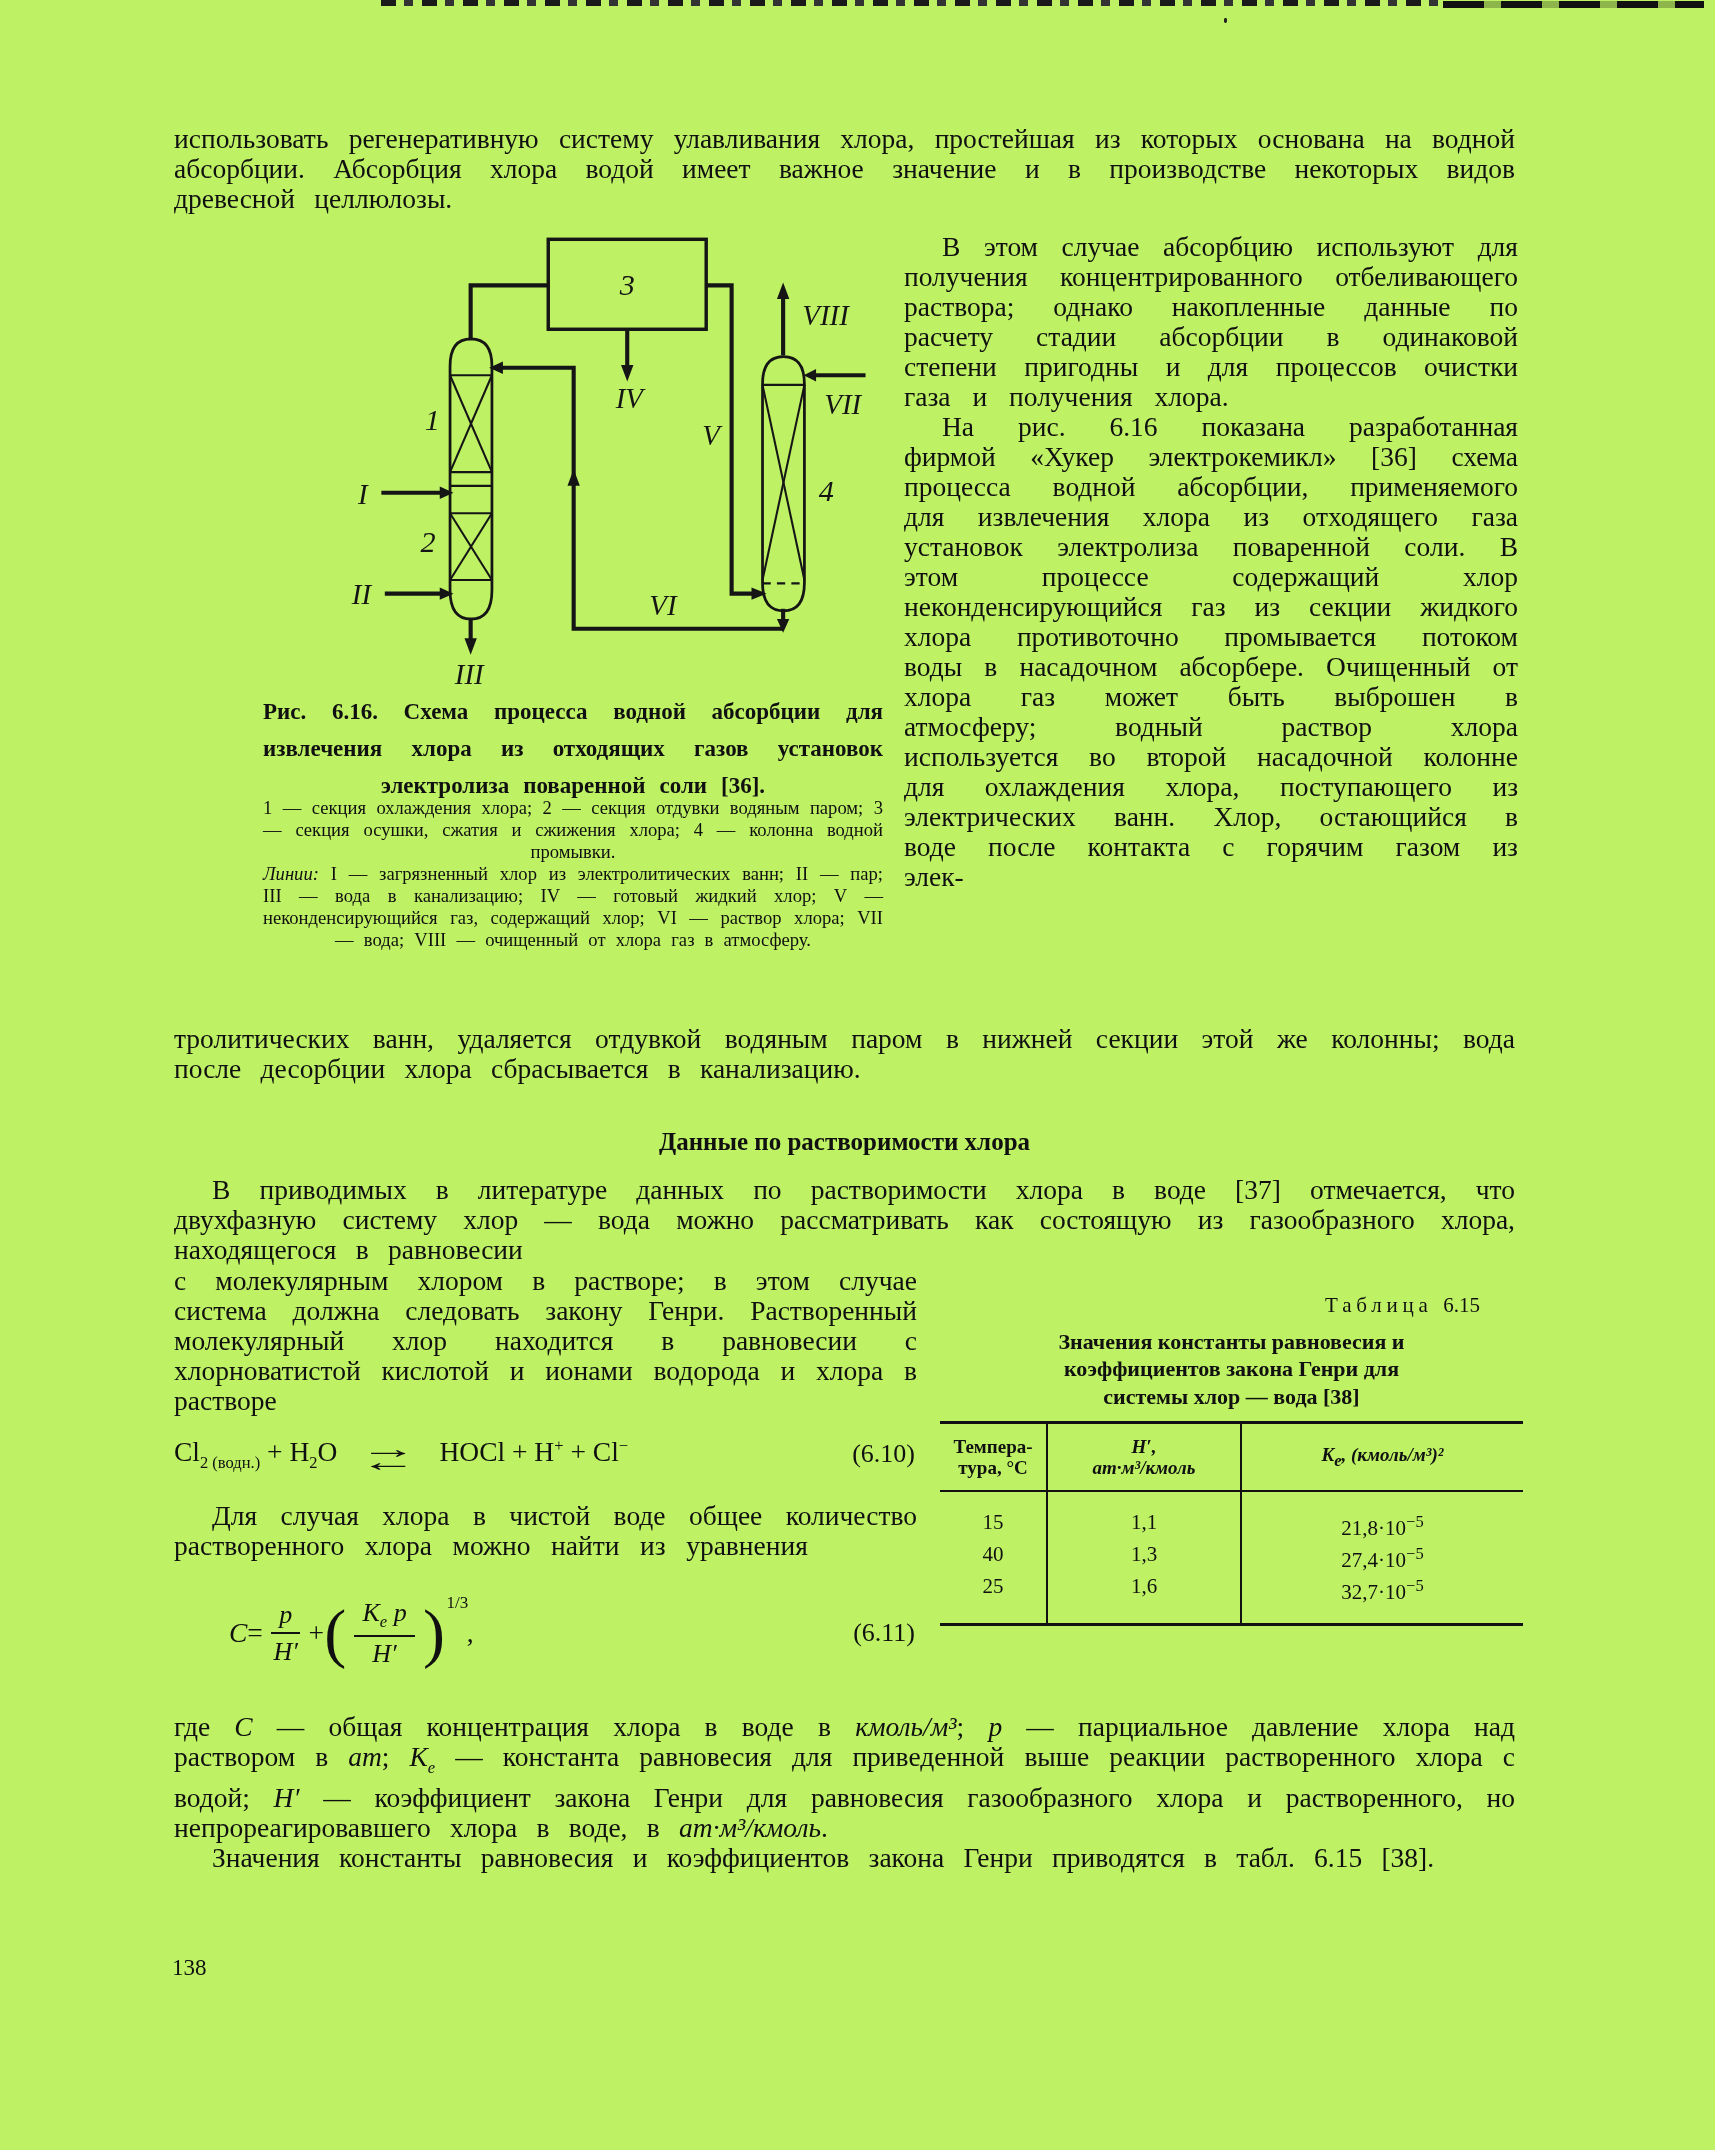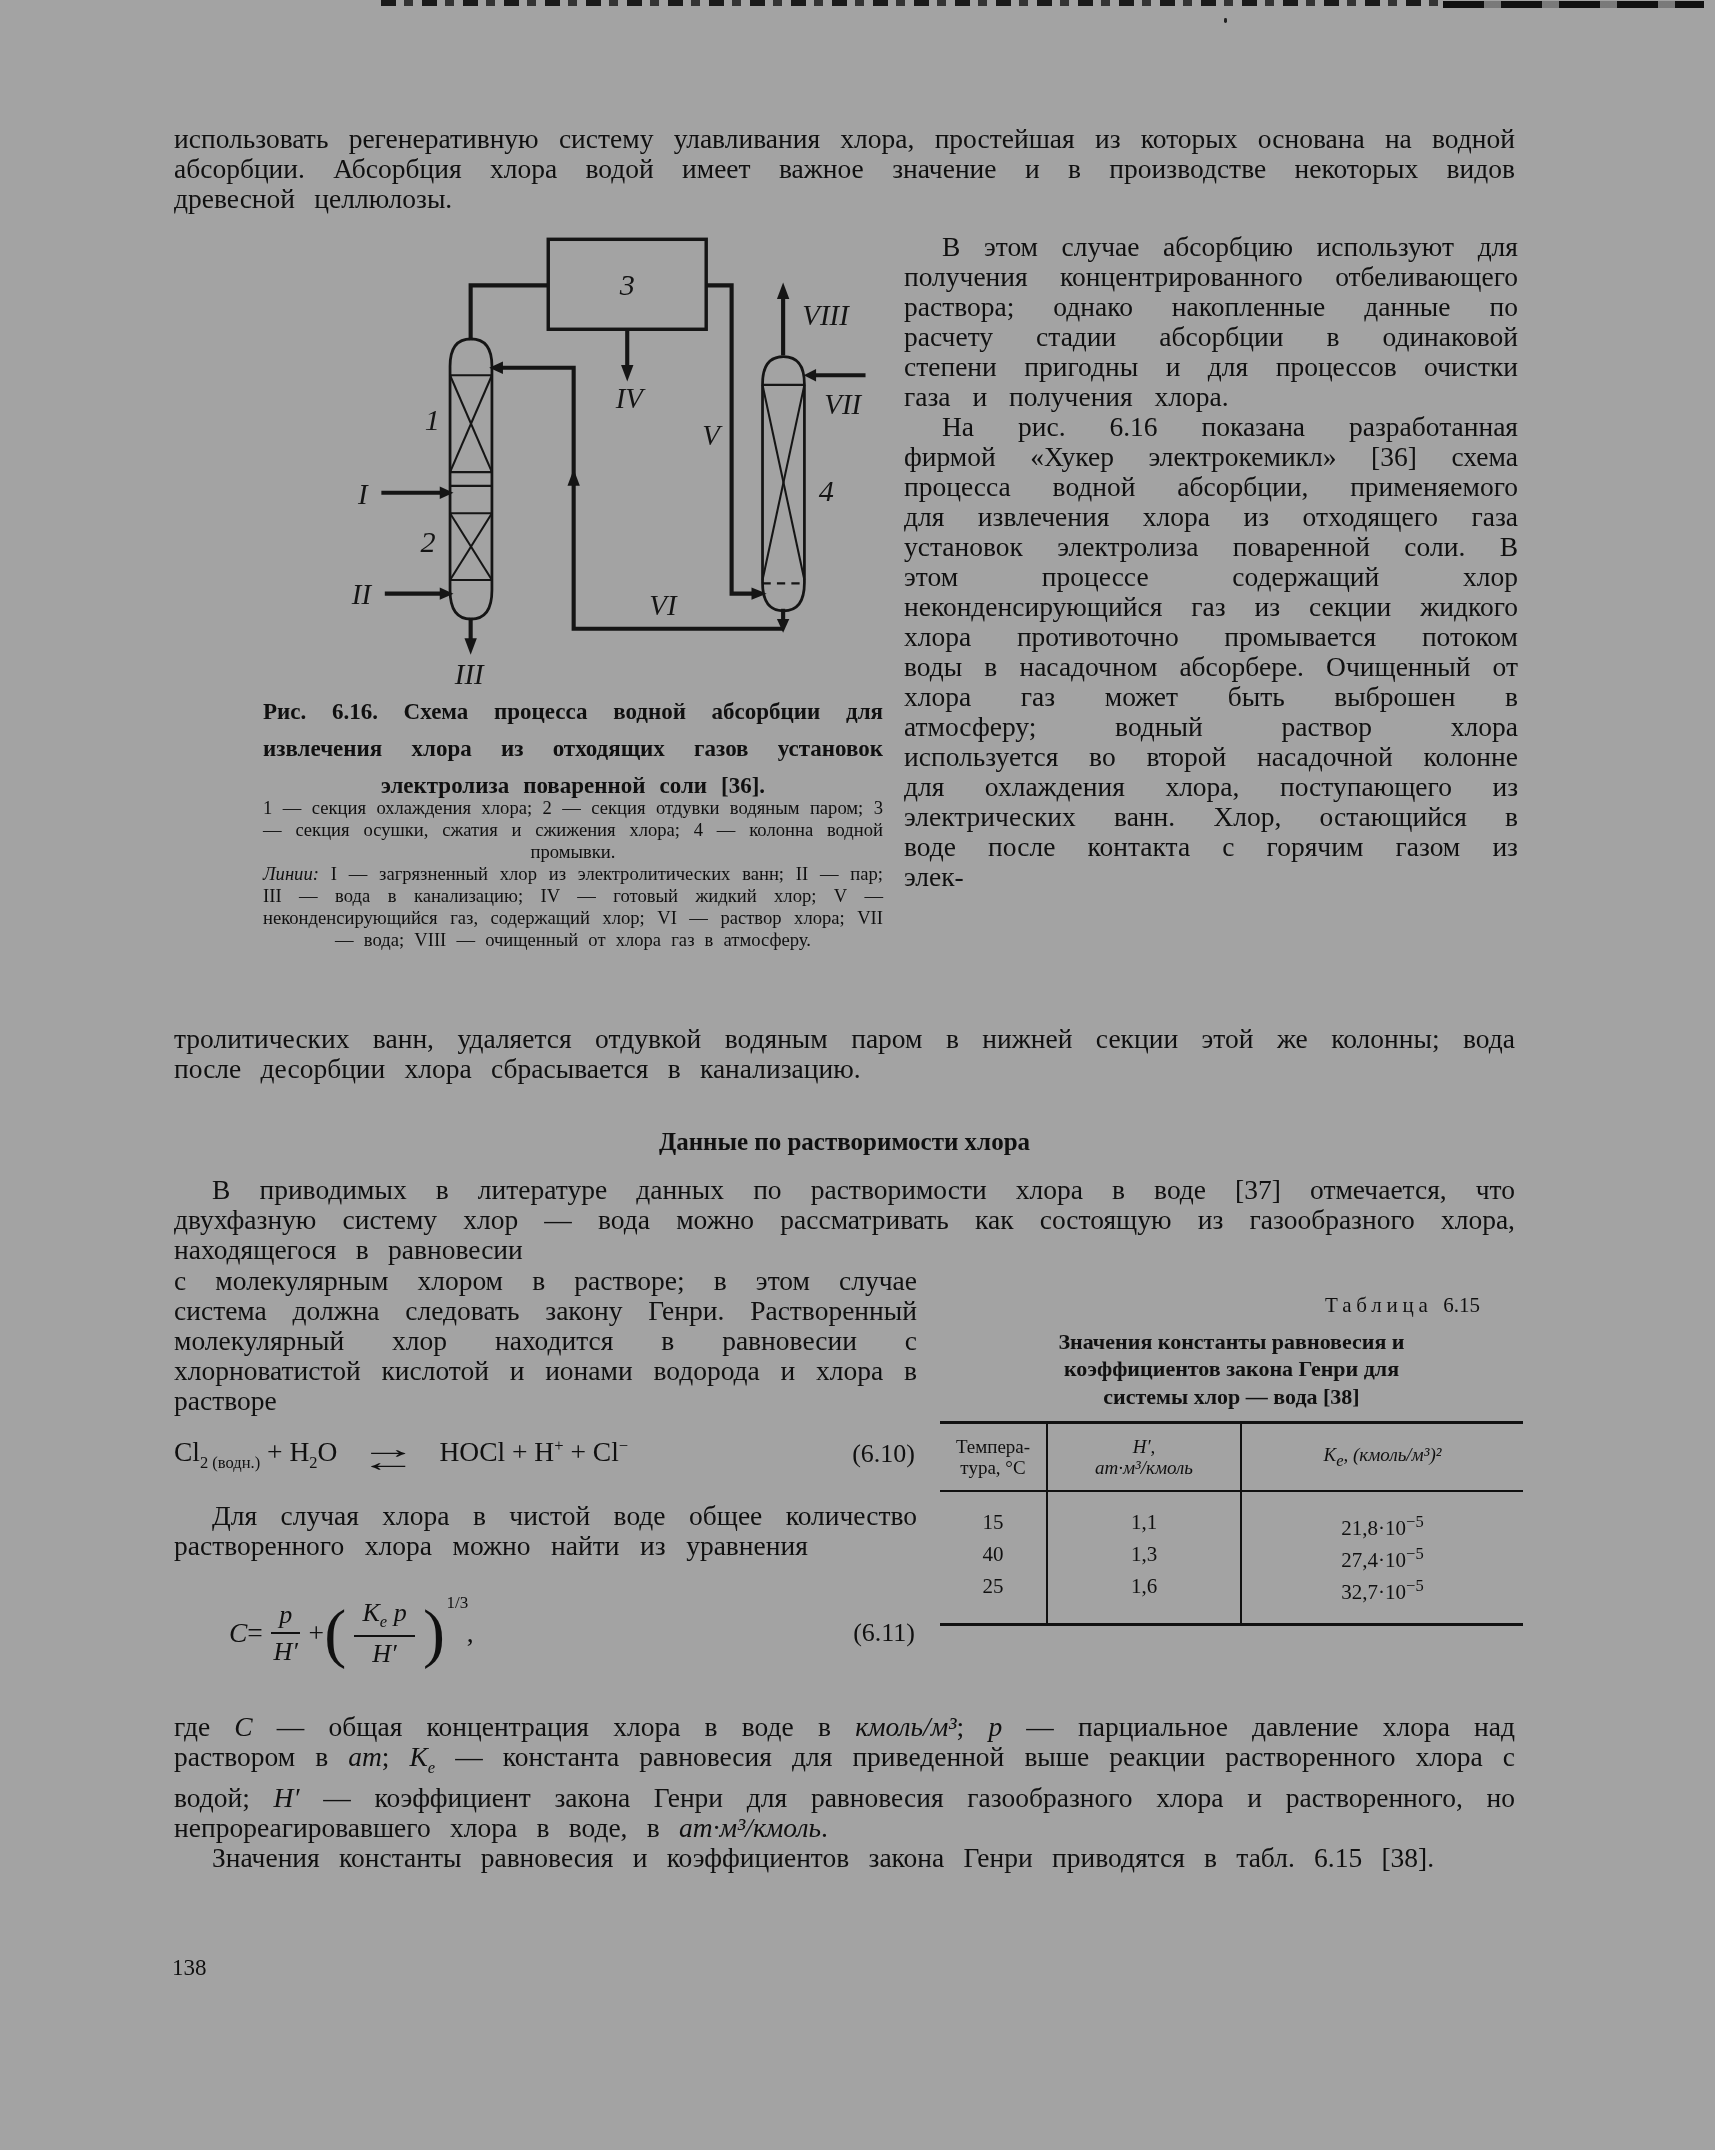"использовать регенеративную систему" .page { background: #a3a3a3 -> #bef264 }
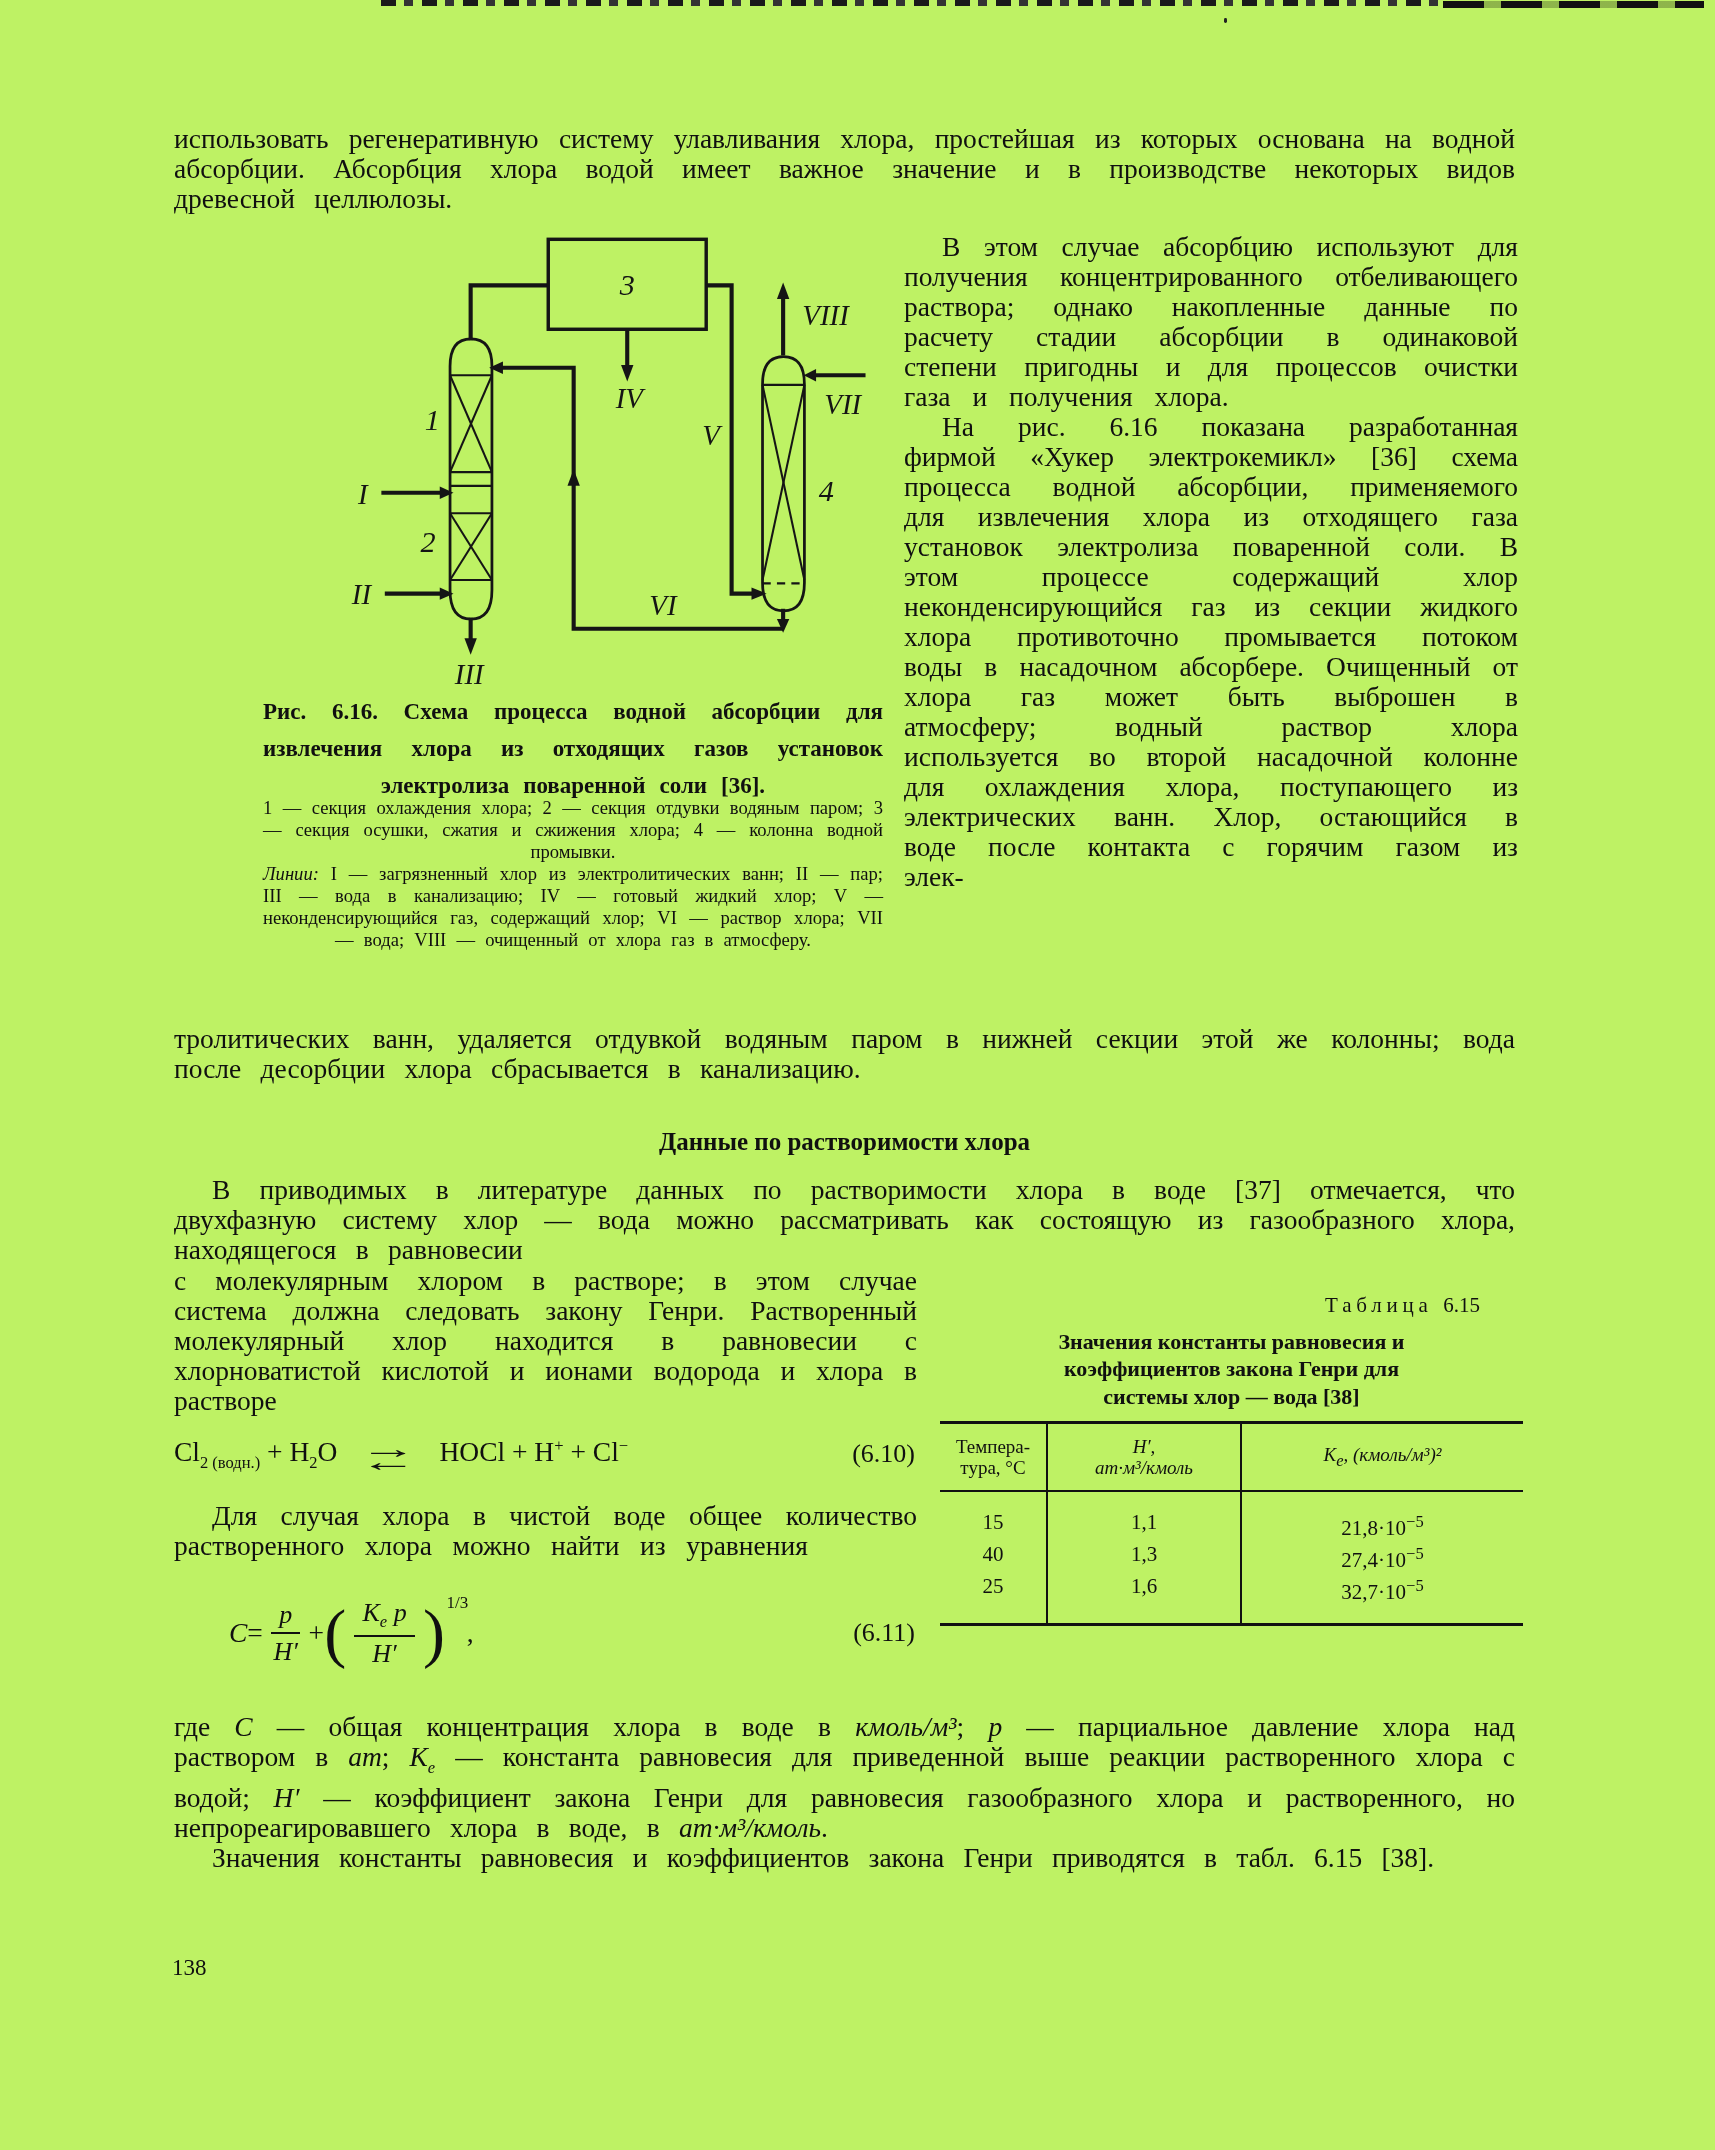"Темпера-" table.t thead th { font-weight: none -> bold }
